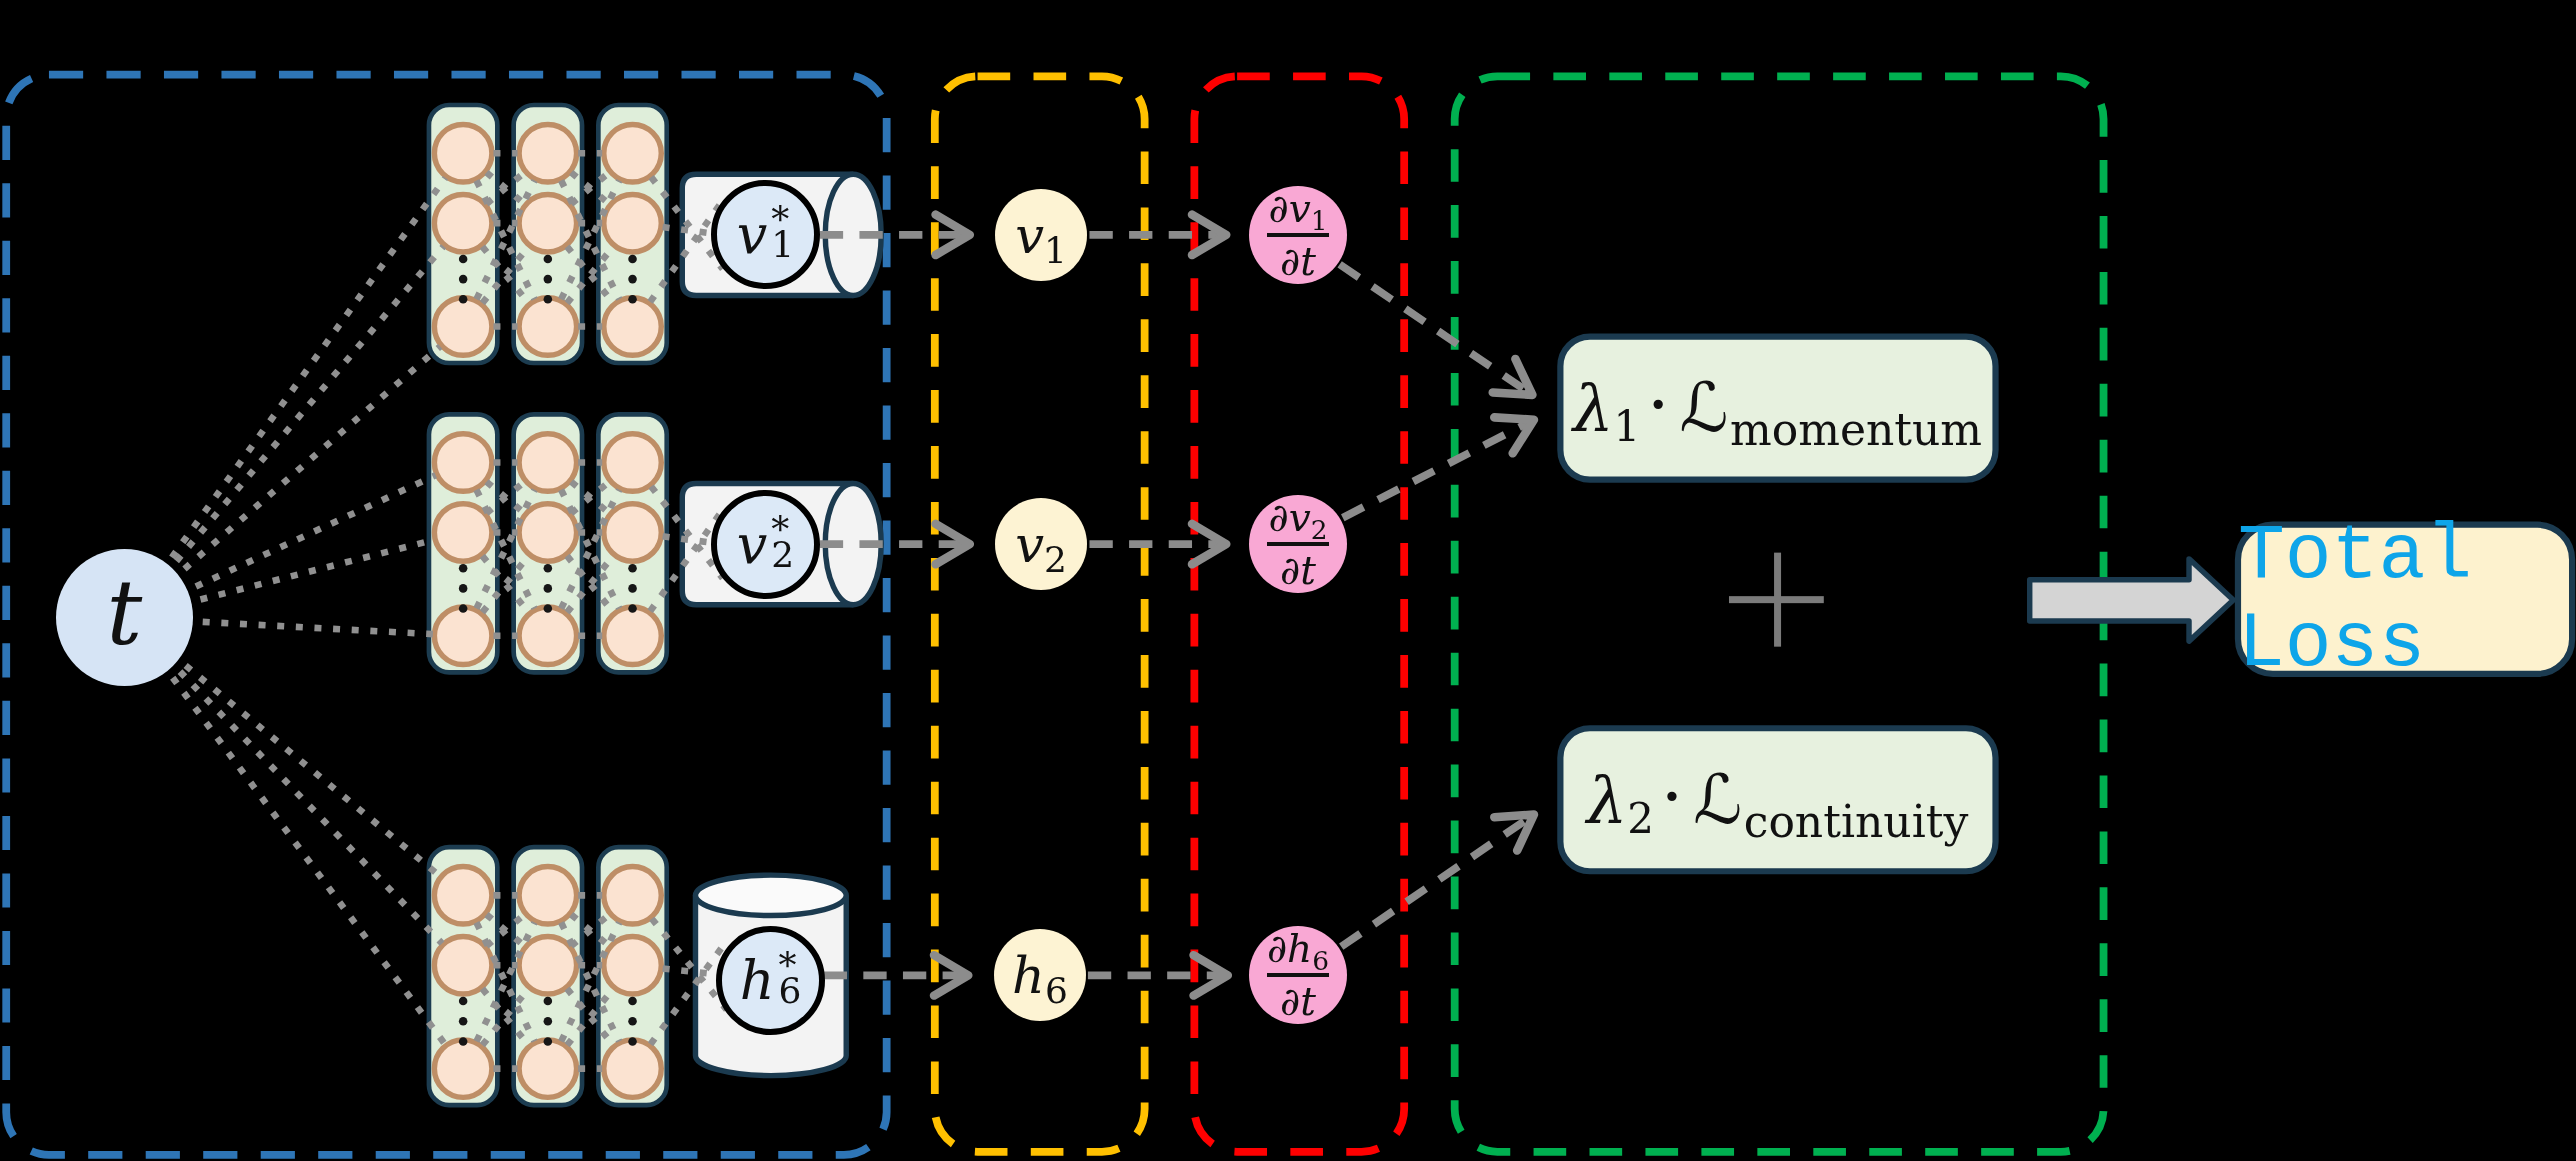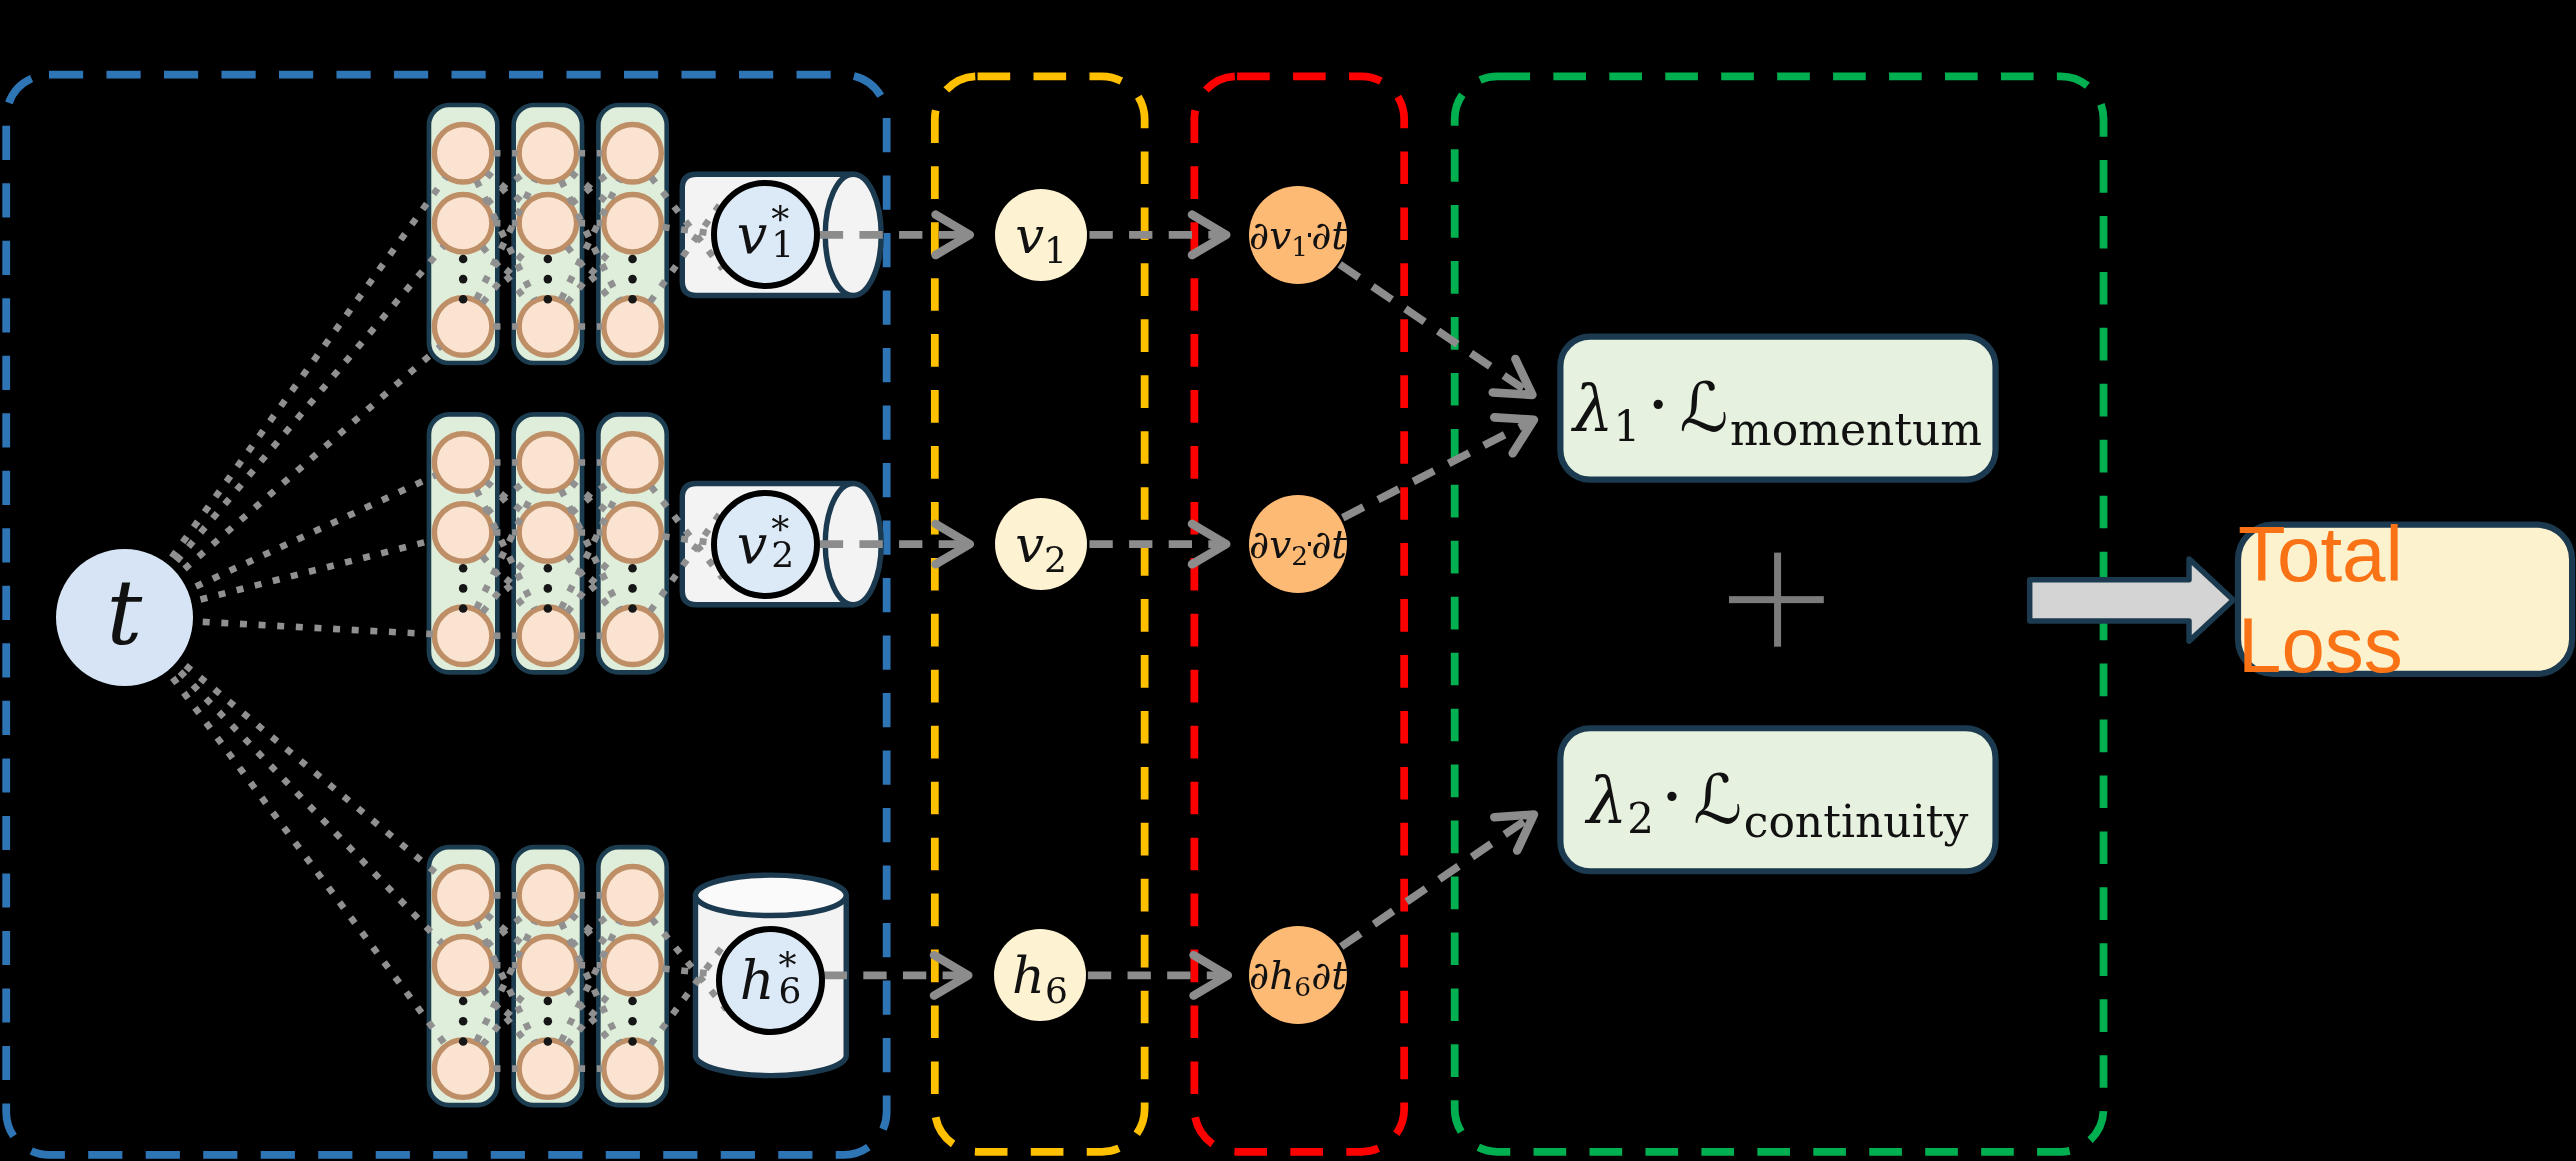"∂v1" .deriv-node { background: #fdba74 -> #f9a8d4; flex-direction: row -> column }
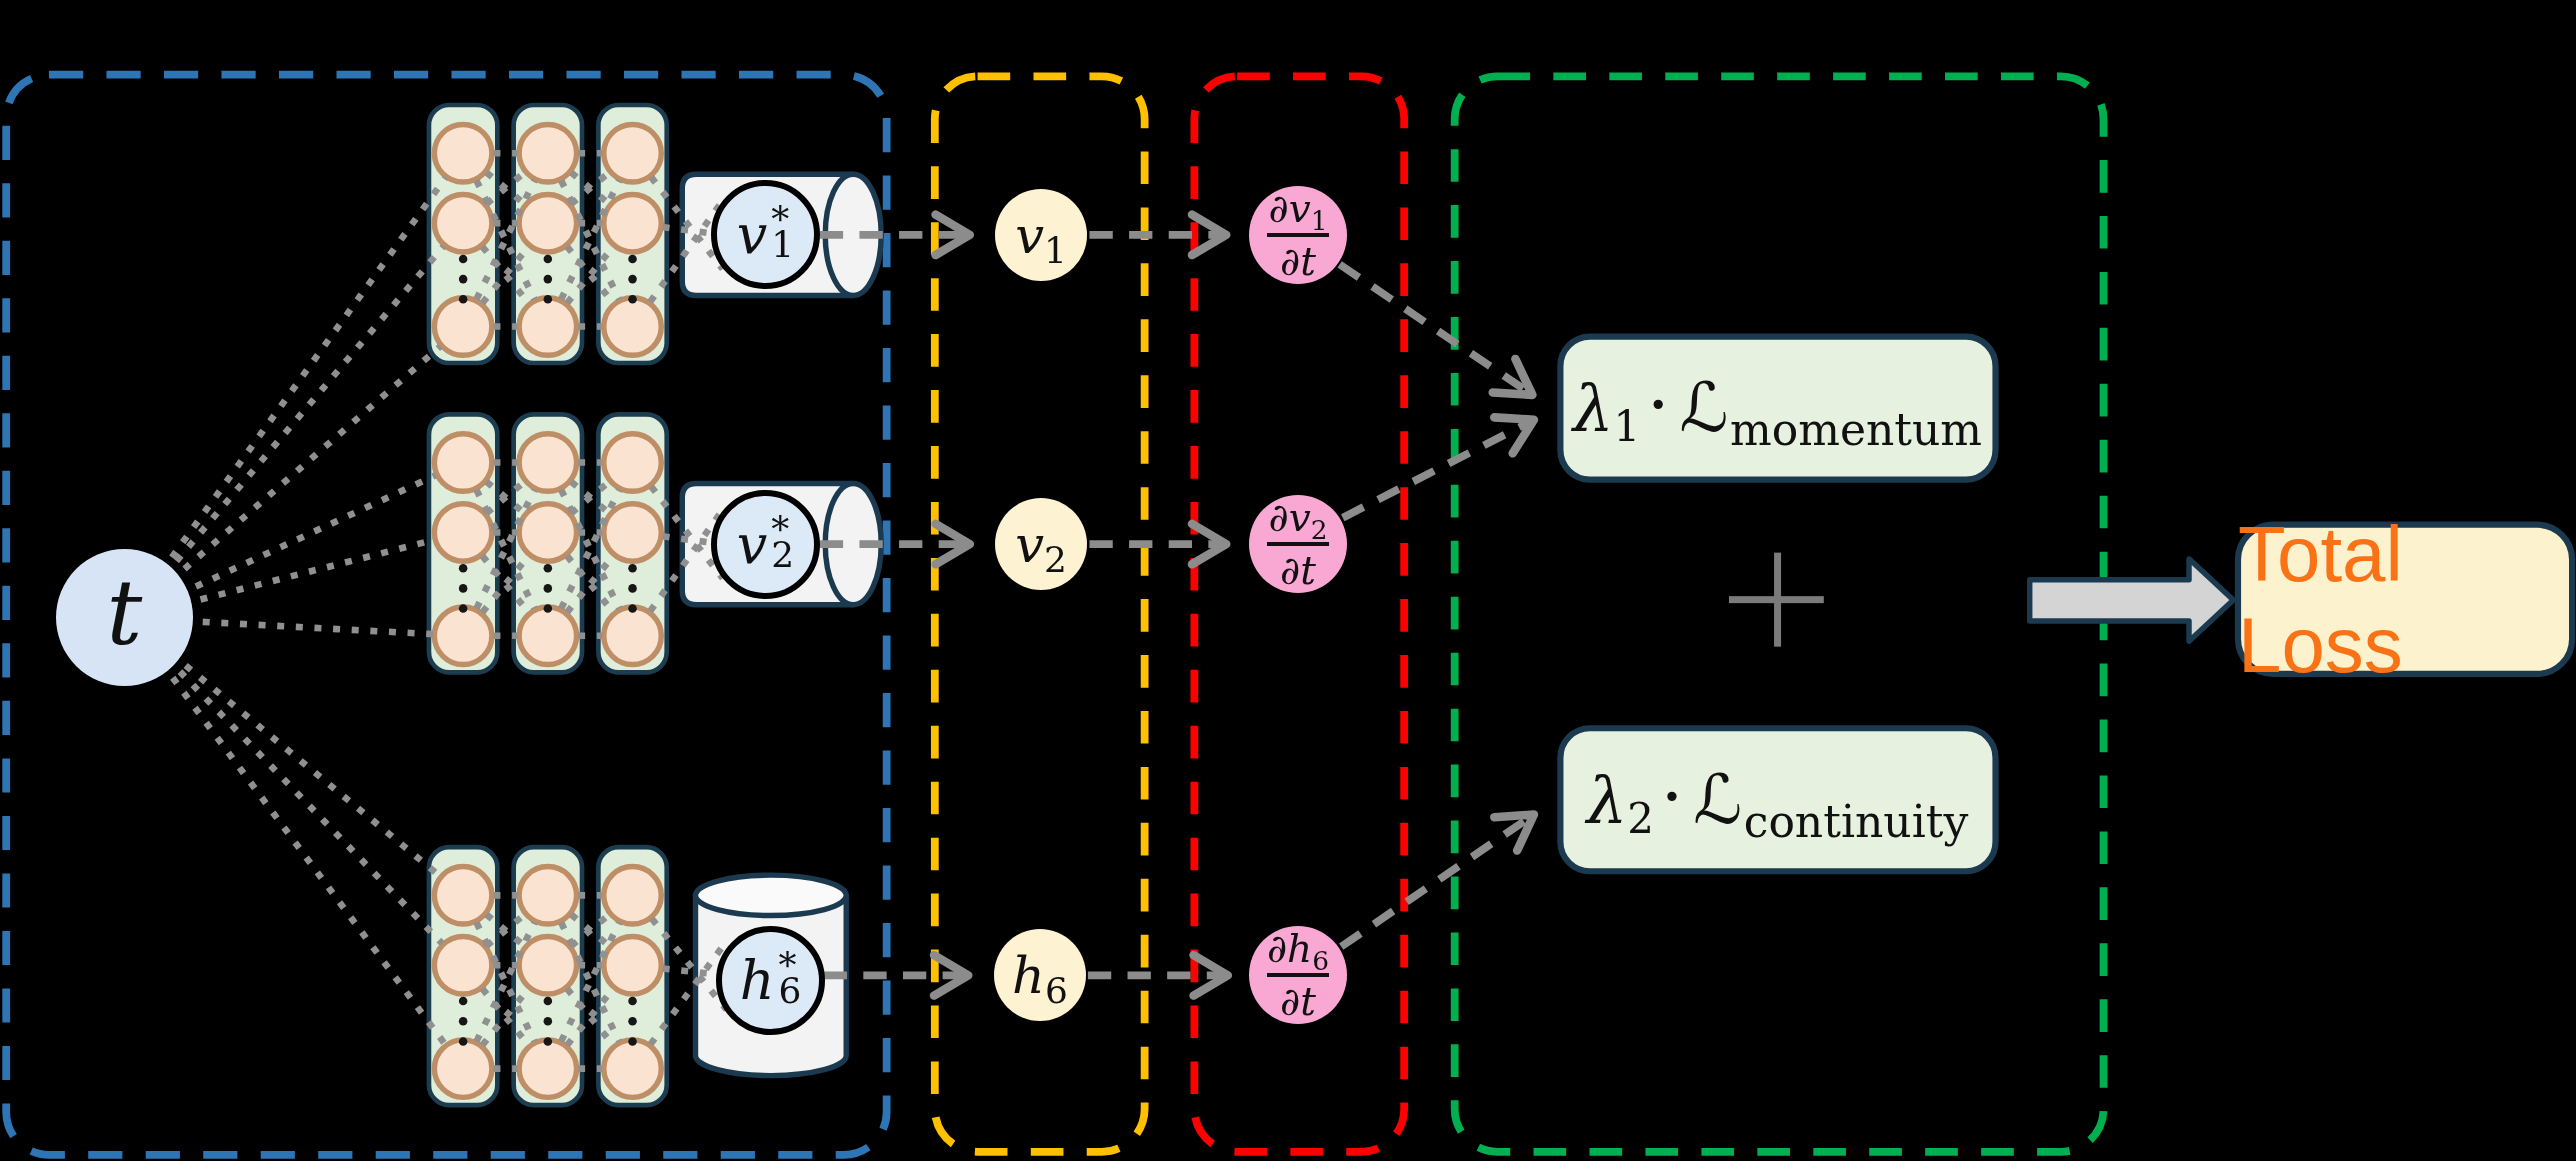"Total Loss" #total-loss-label span { color: #f97316 -> #0ea5e9; font-family: Liberation Sans, sans-serif -> Liberation Mono, monospace }
